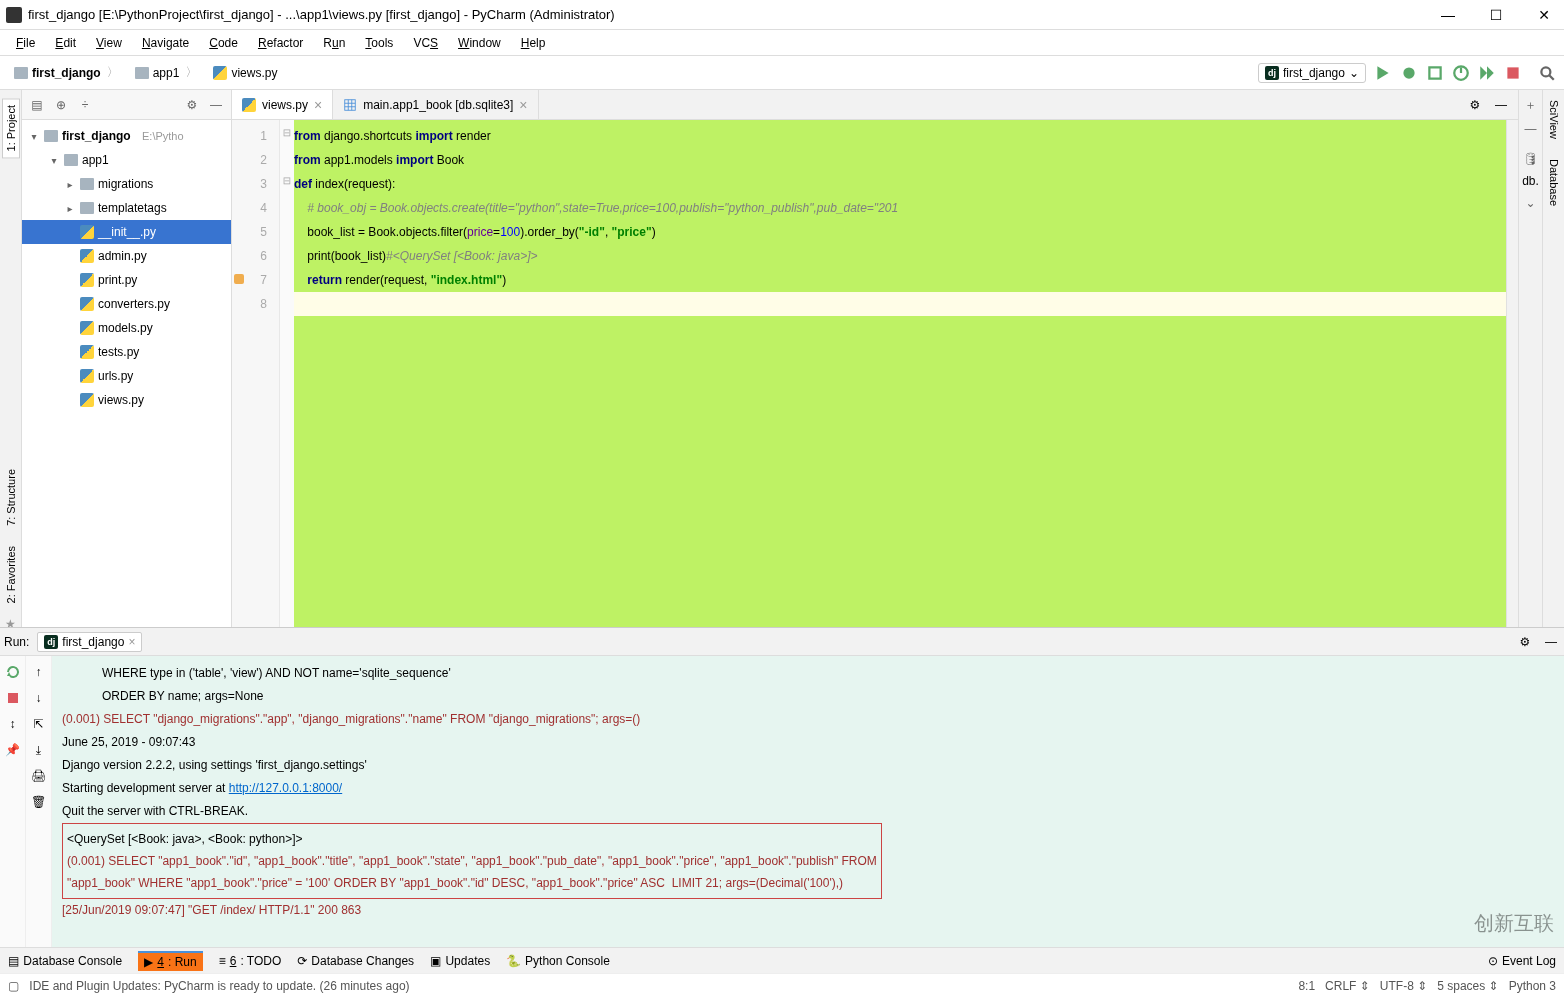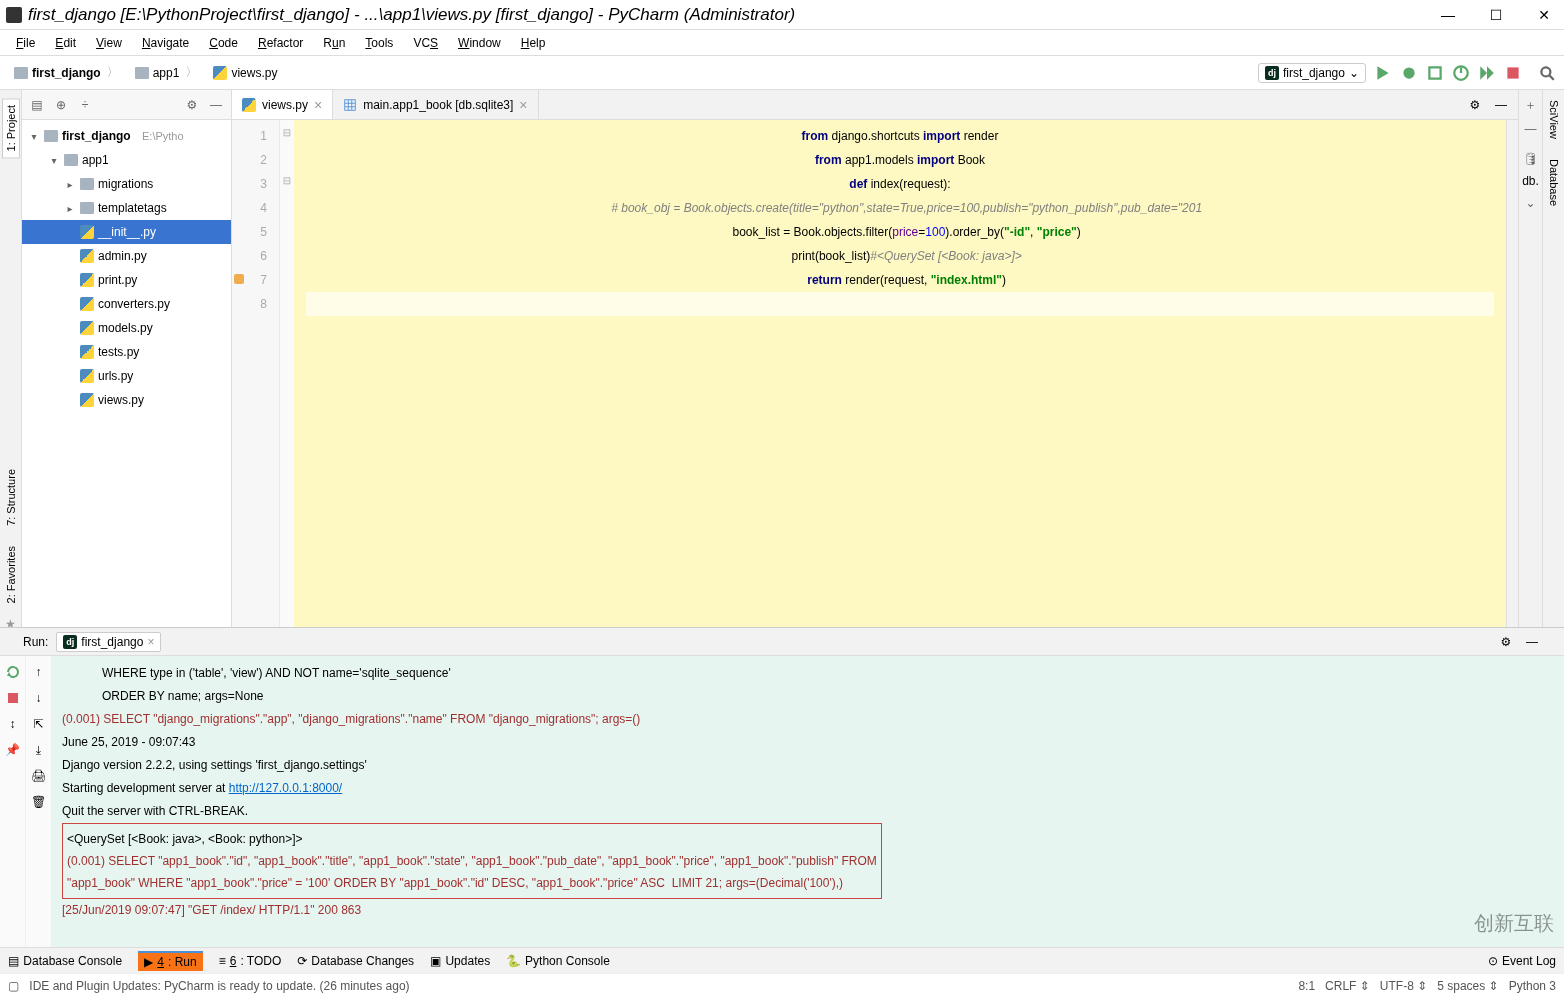"first_django [E:\PythonProject\first_django] -" .titlebar .title { font-size: 17px -> 13px; font-style: italic -> none }
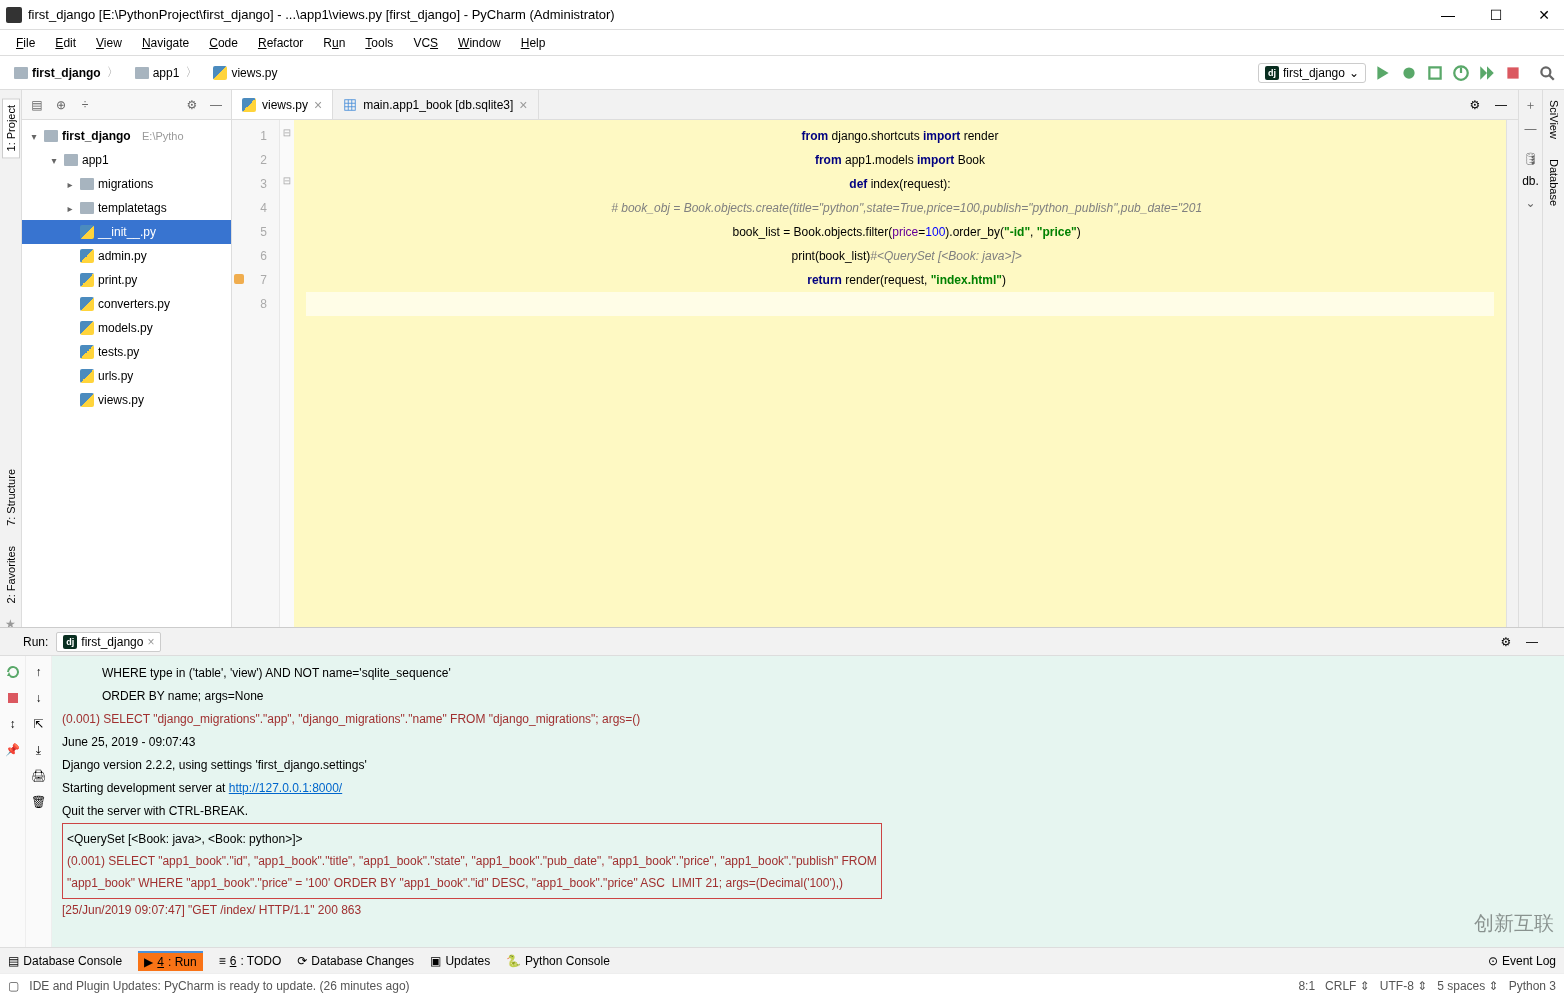"from django.shortcuts import render from" .code { background: #fef9c3 -> #bef264; padding: 4px 12px -> 4px 0; text-align: center -> none }
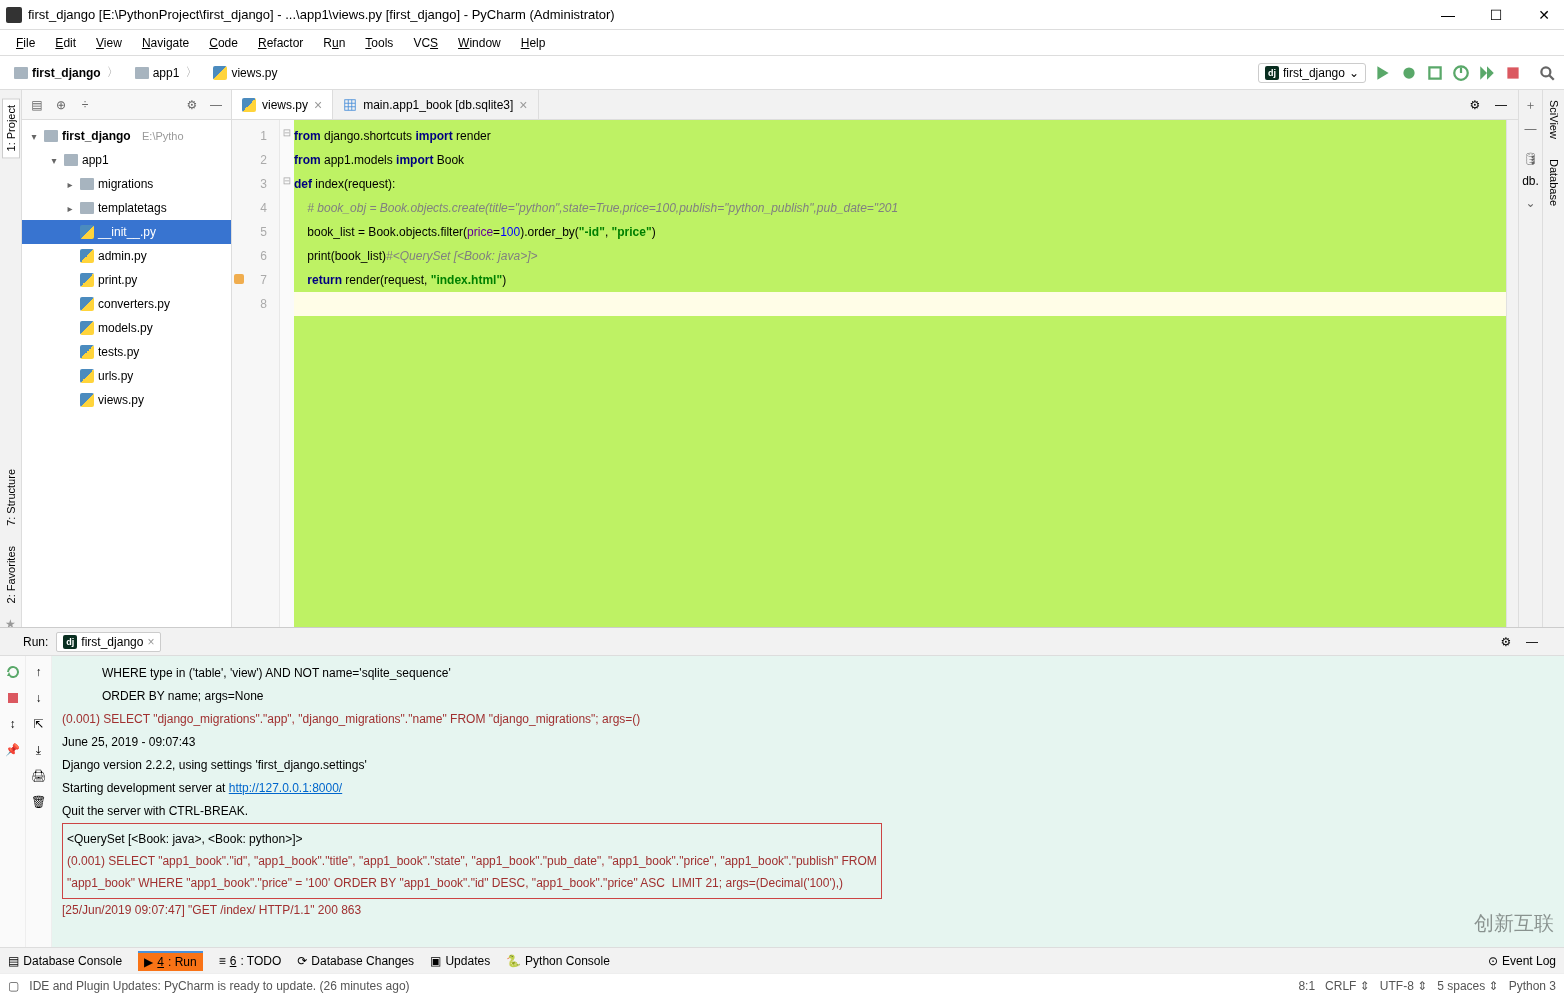"Run:" .run-header { padding: 0 23px -> 0 4px }
